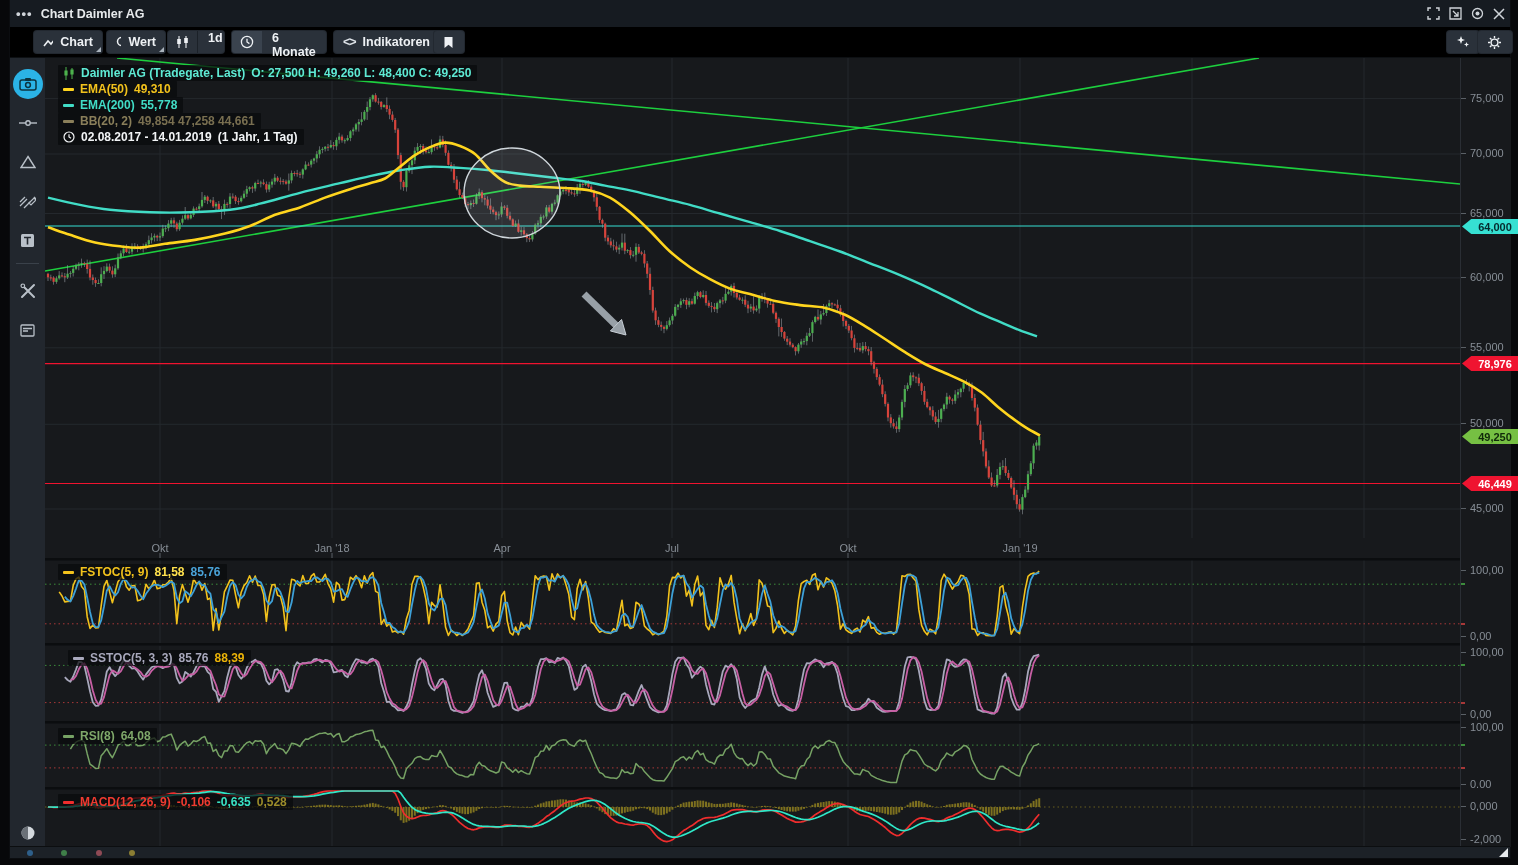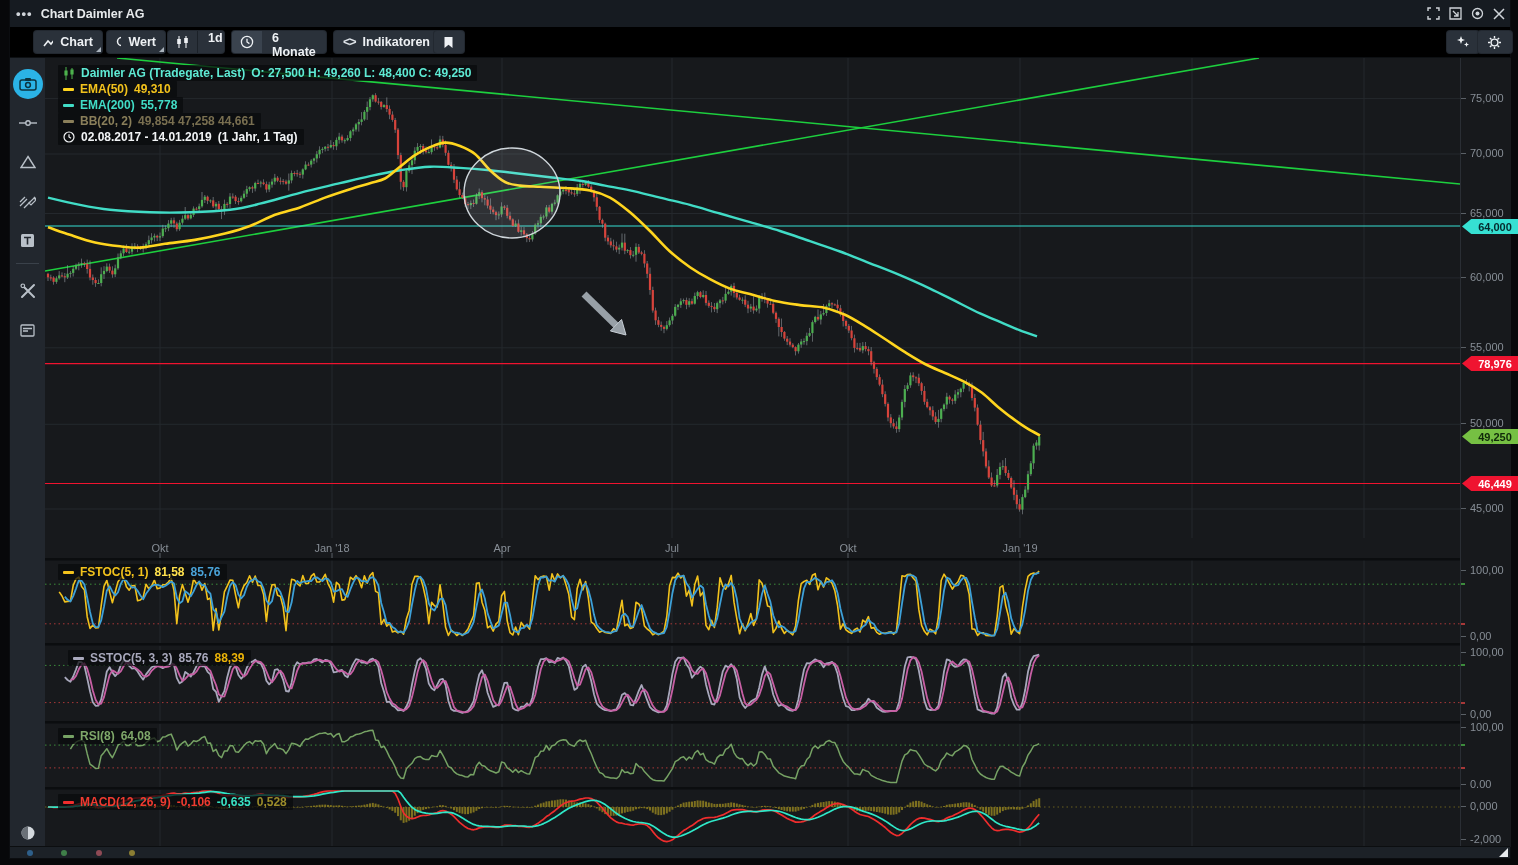"FSTOC(5, 1)" span.c-yellow { text: 1 -> 9 }
